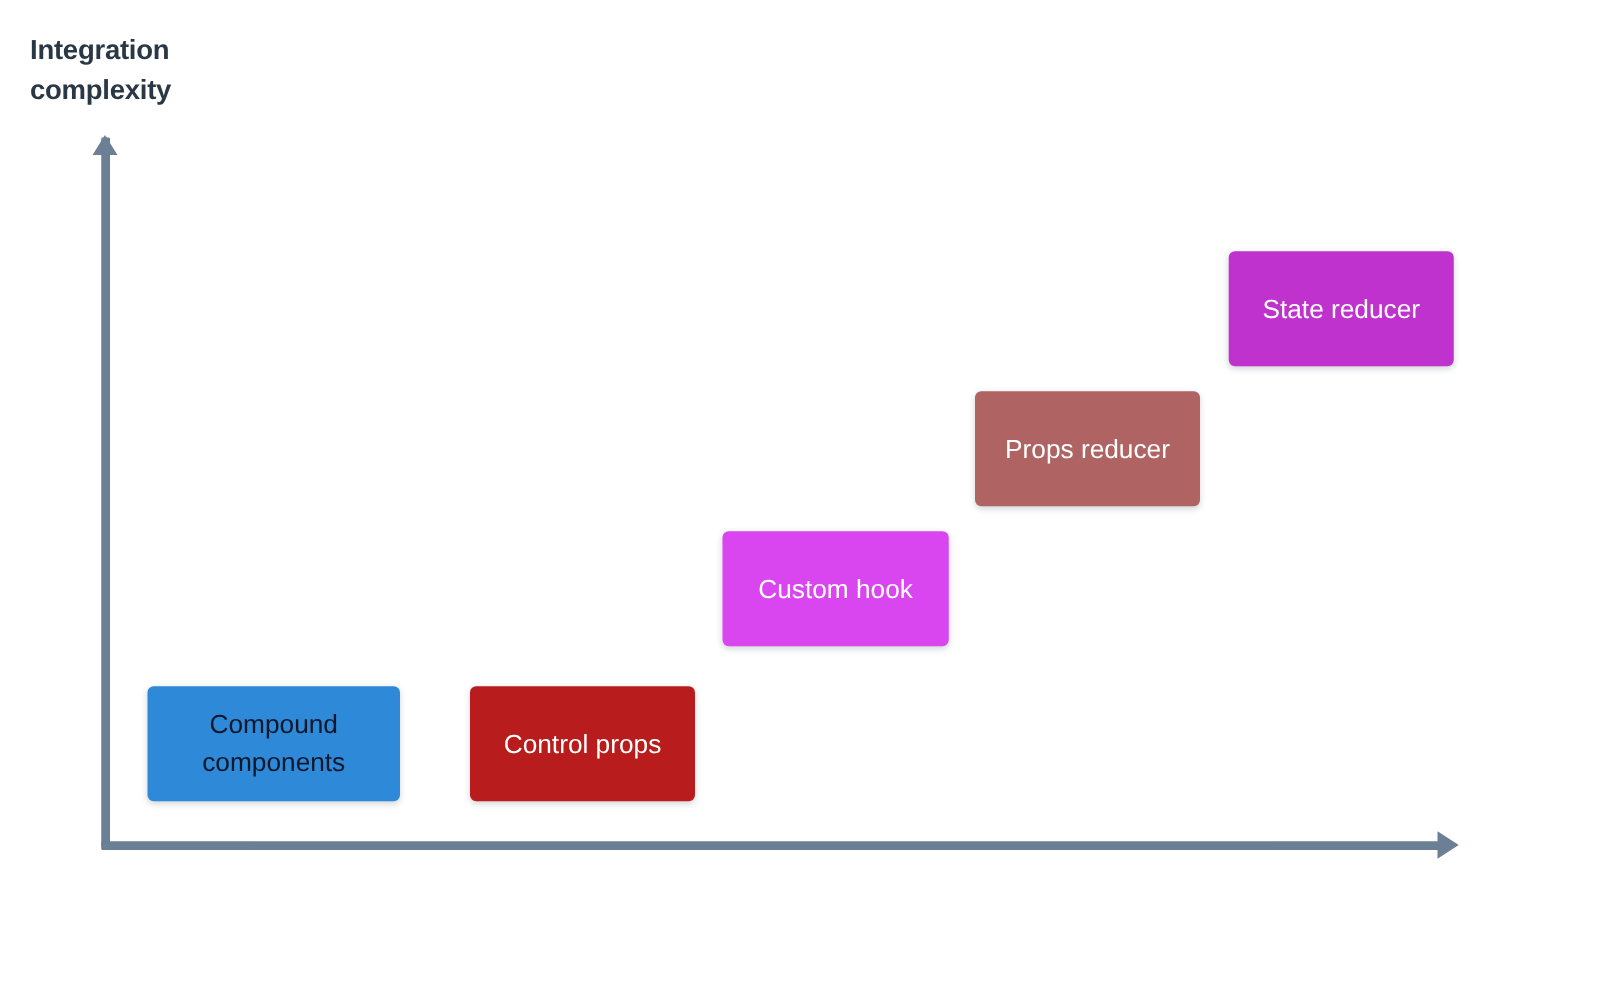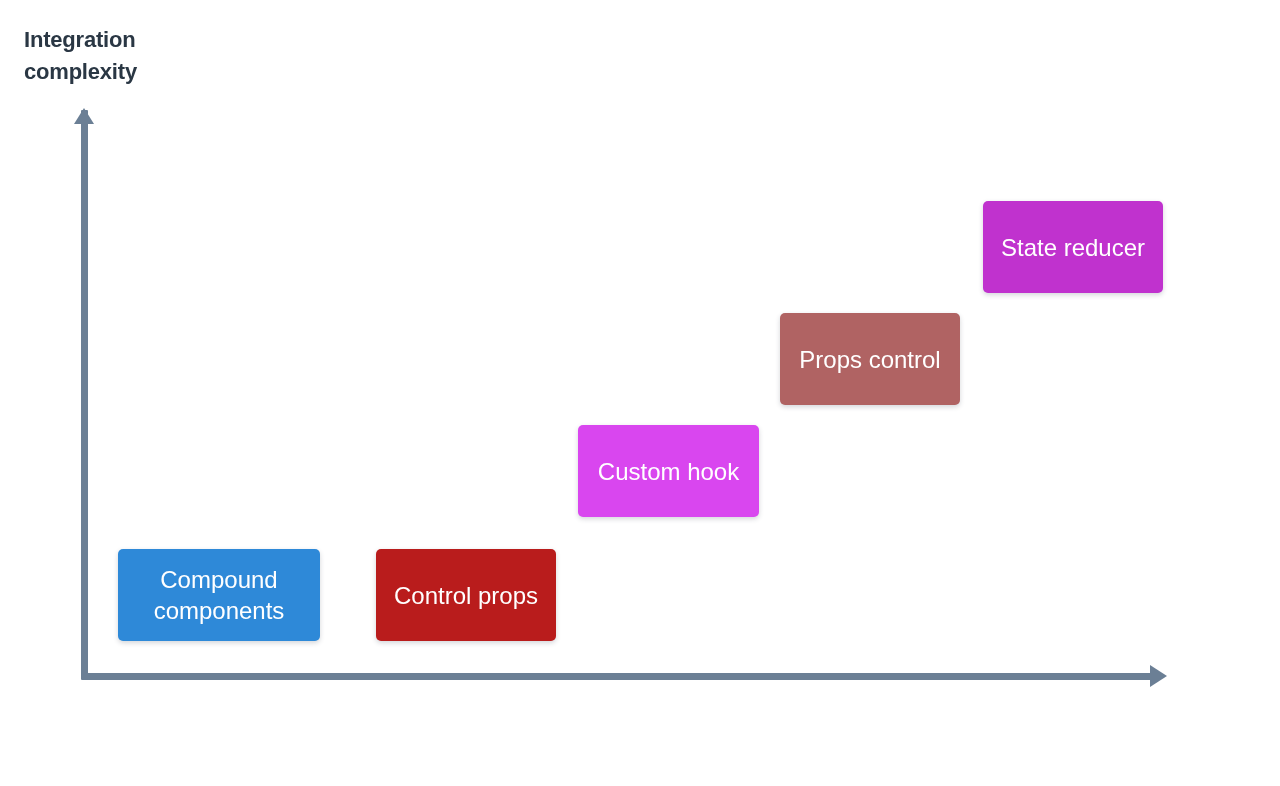"State reducer" .pattern-box { font-size: 24px -> 21px }
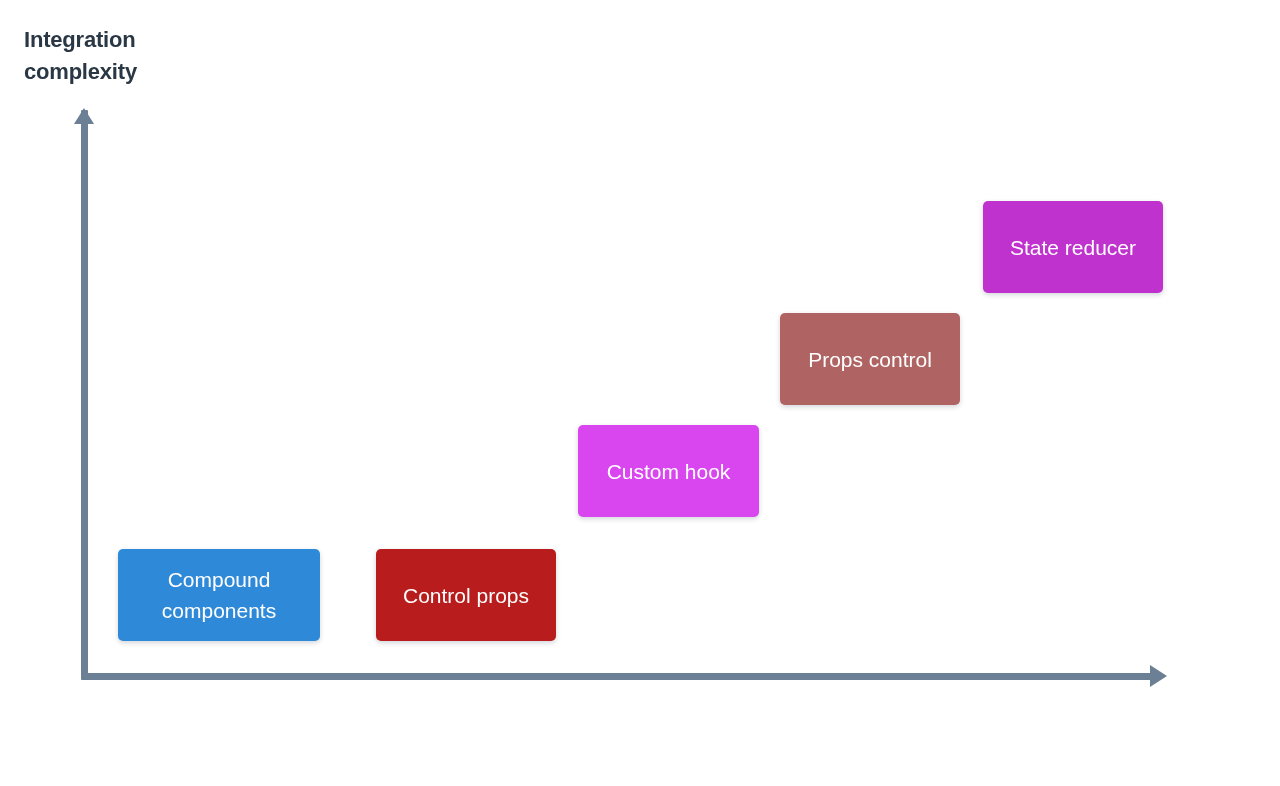"Props control" div.pattern-box { text: control -> reducer }
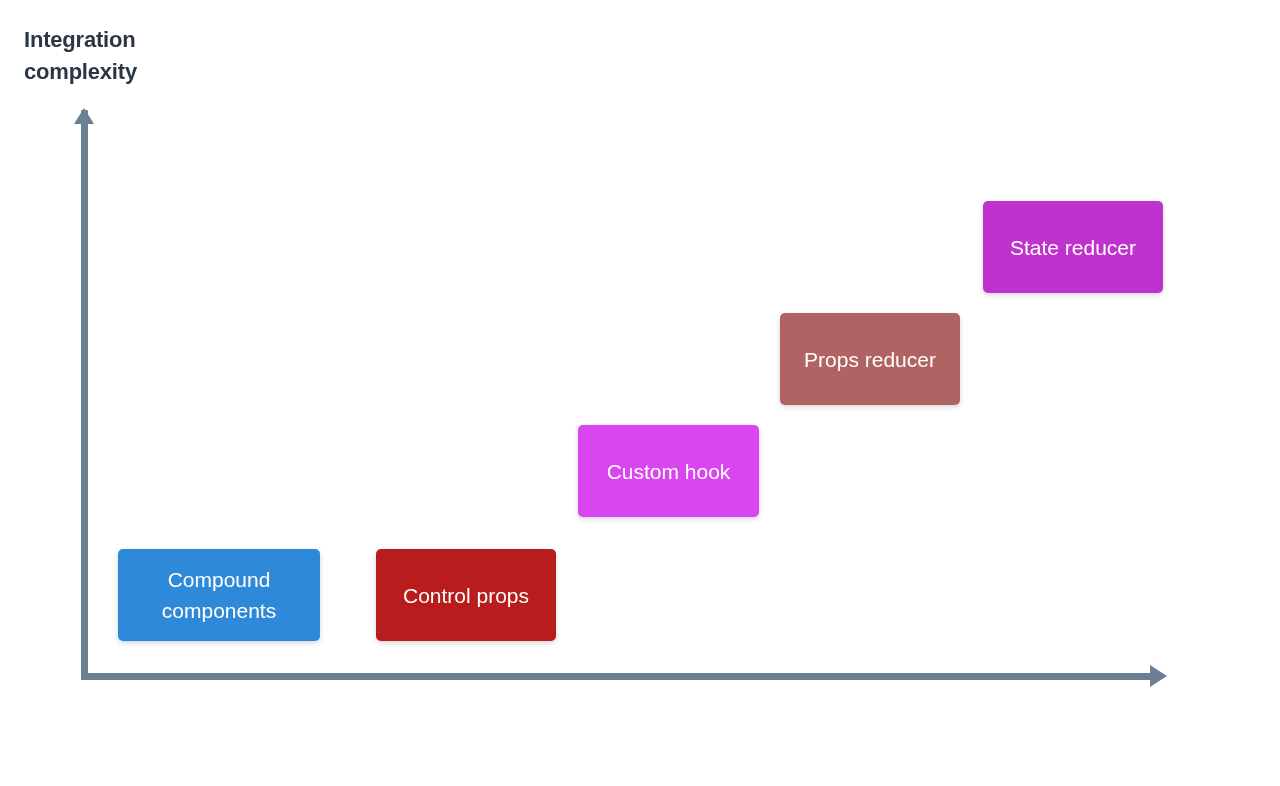"Compound" div.pattern-box { color: #ffffff -> #0f172a }
